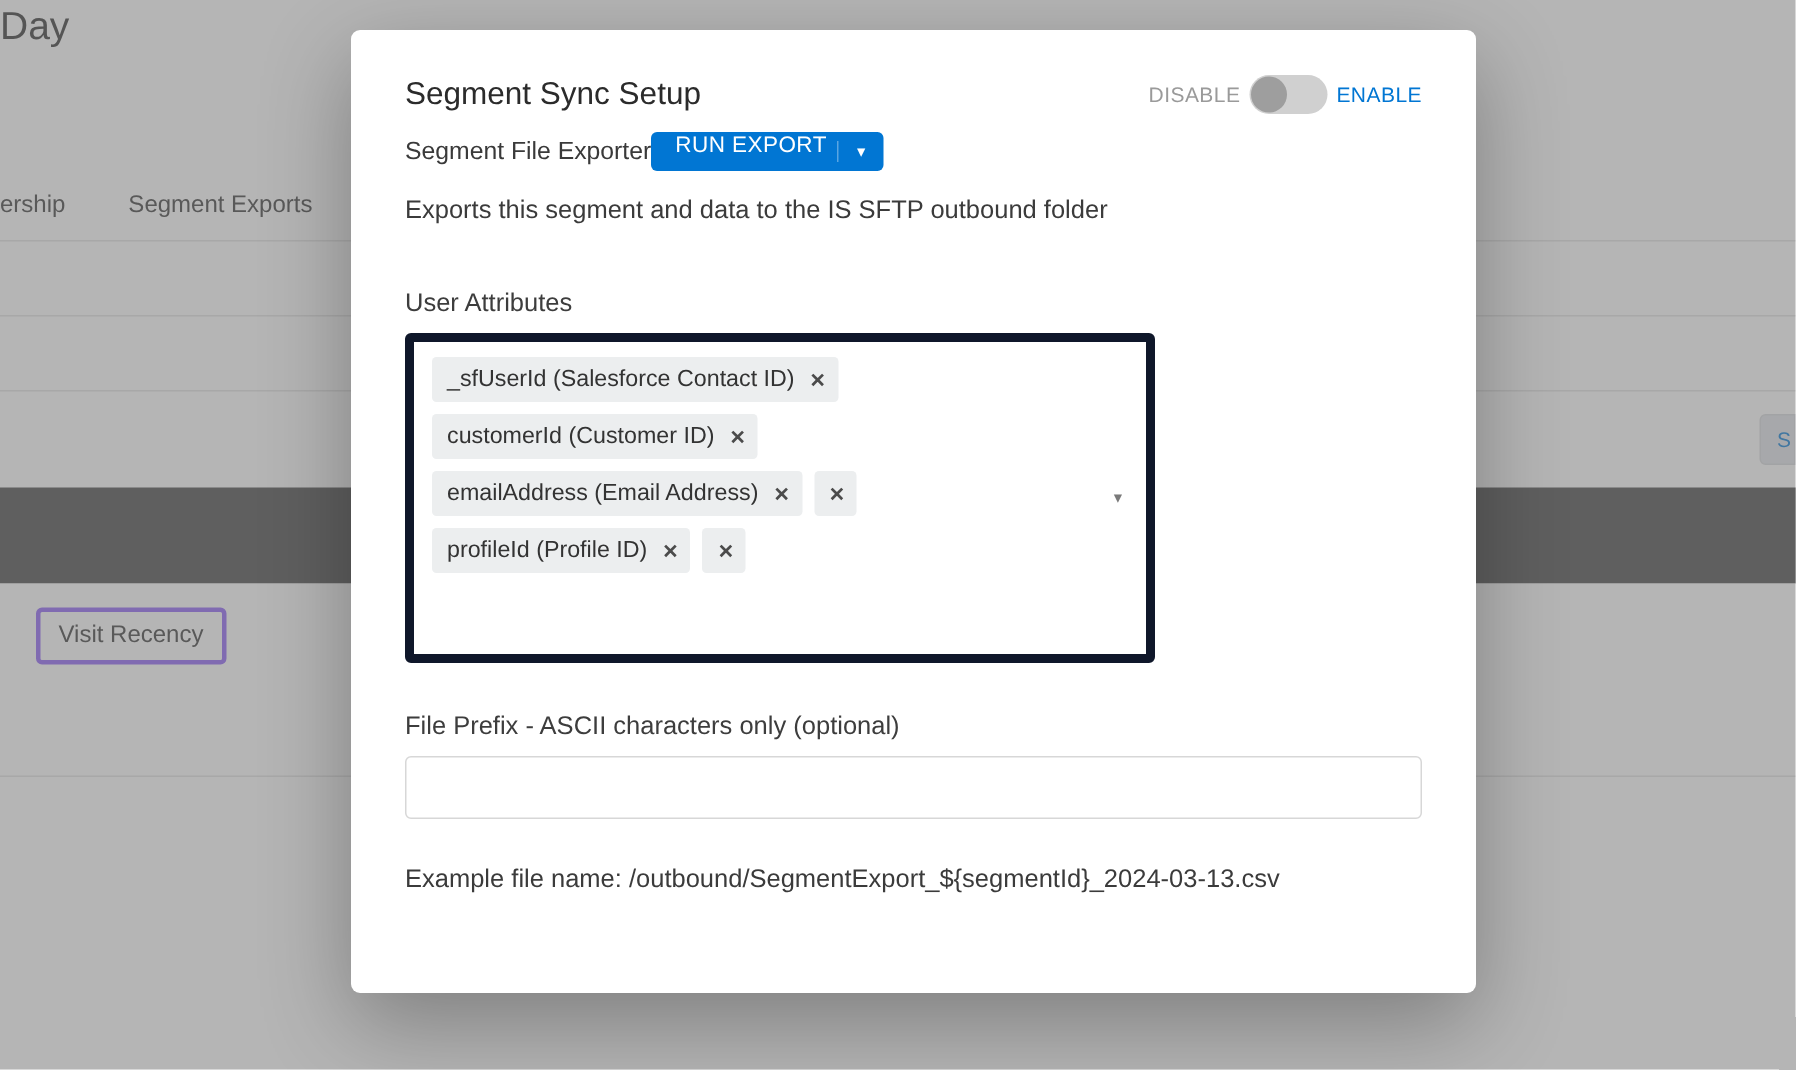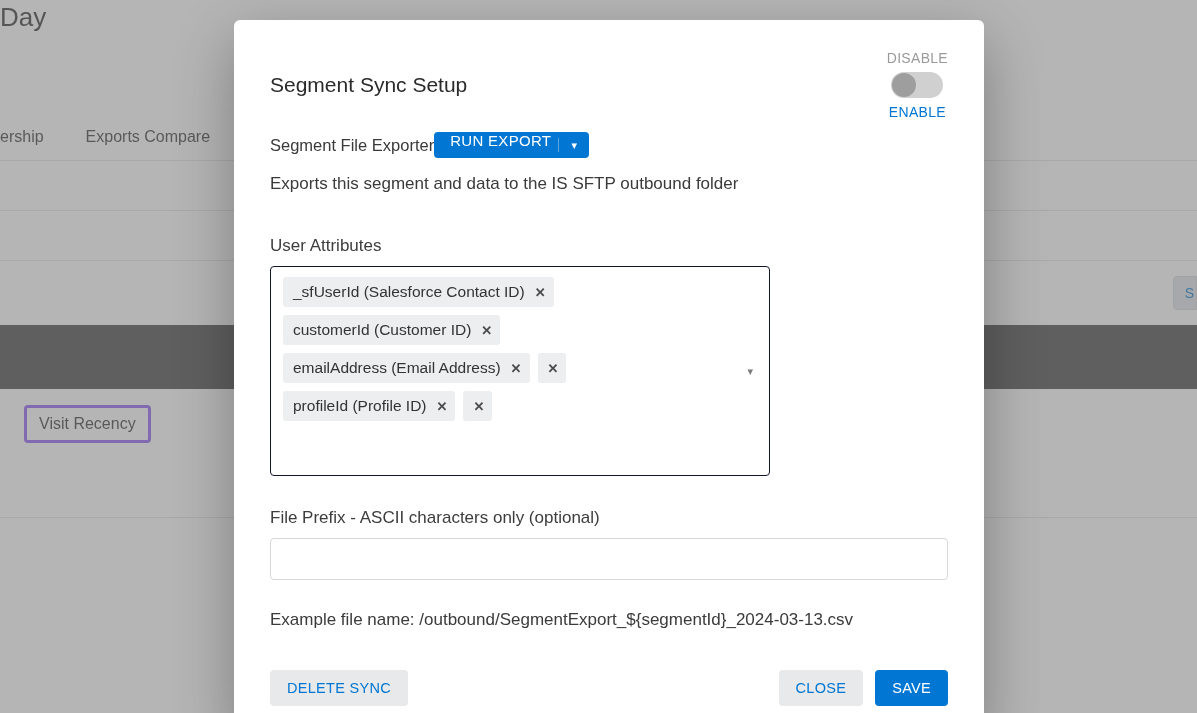"DISABLE" .toggle-group { flex-direction: column -> none }
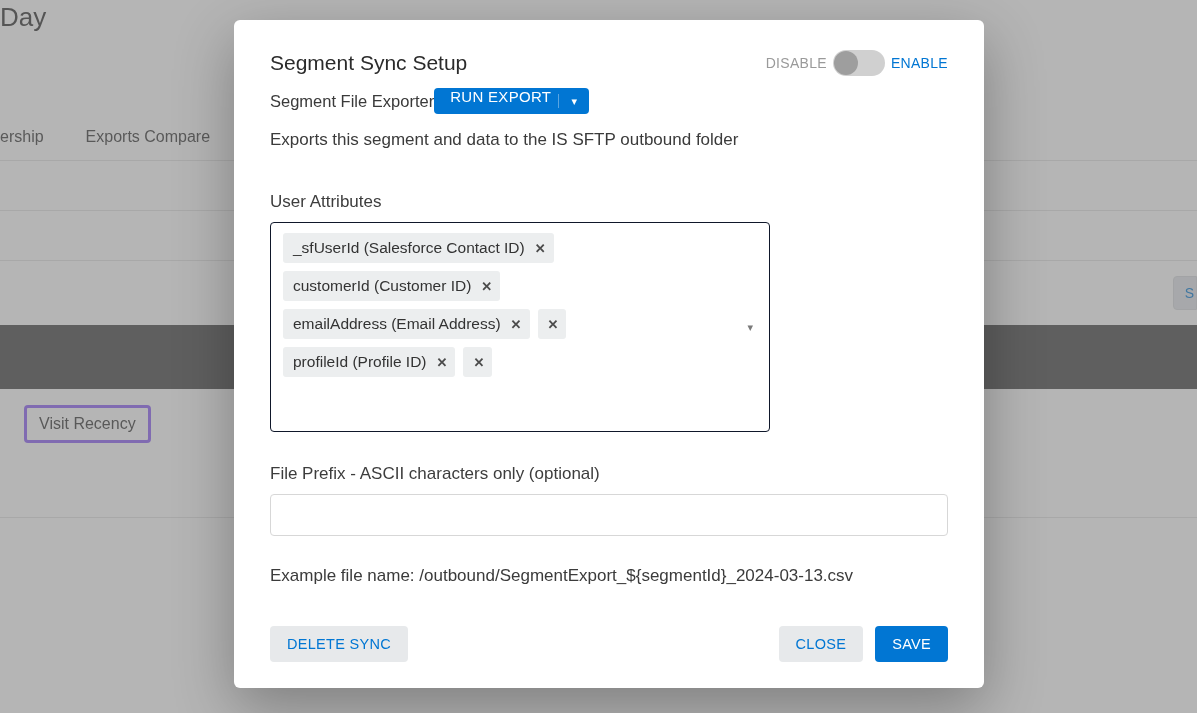"Exports Compare" div.bg-nav-item { text: Exports Compare -> Segment Exports }
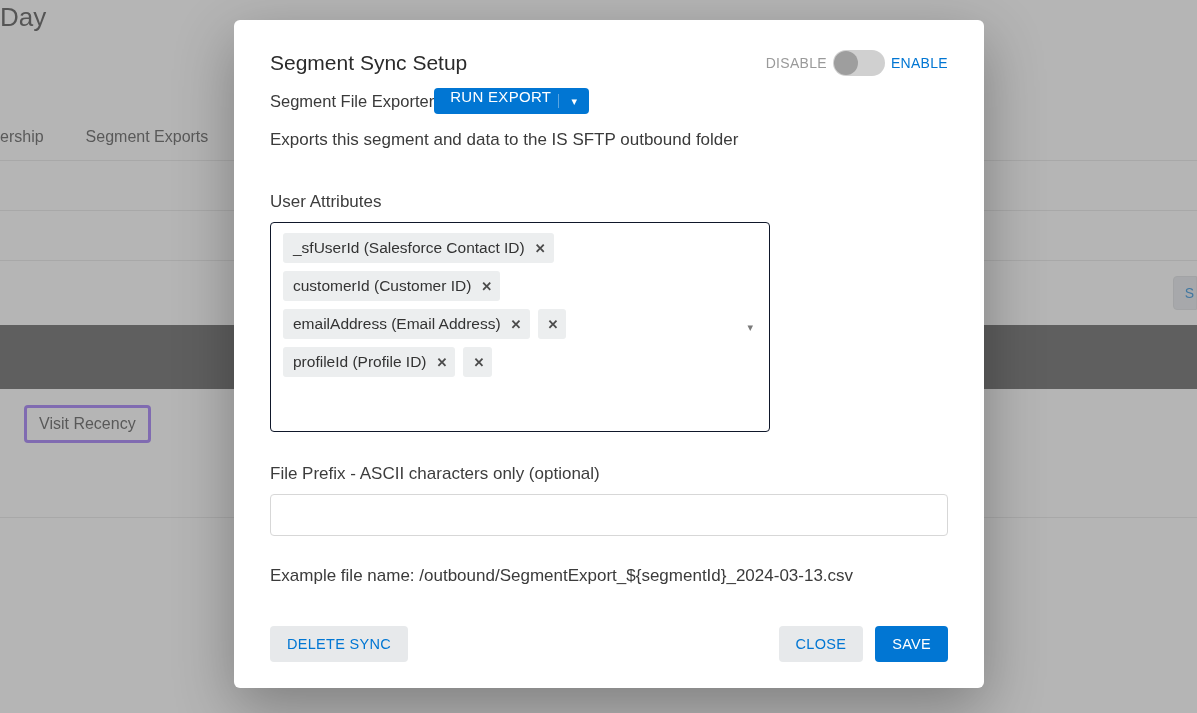"_sfUserId (Salesforce Contact ID)" .attr-box { border: 1px solid #0f172a -> 6px solid #0f172a }
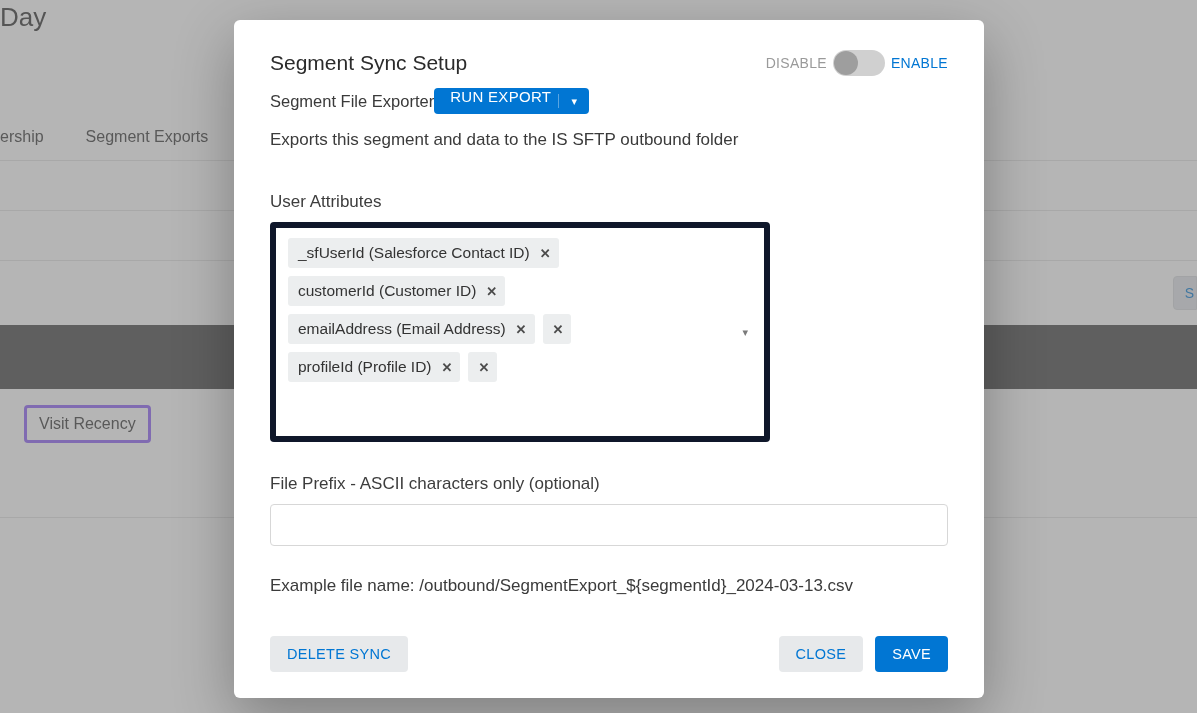"DELETE SYNC" div.footer-row { html: <div> <button>DELETE SYNC</button> <div> <button>CLOSE</button> <button>SAVE</button> </div> </div> -> none }
